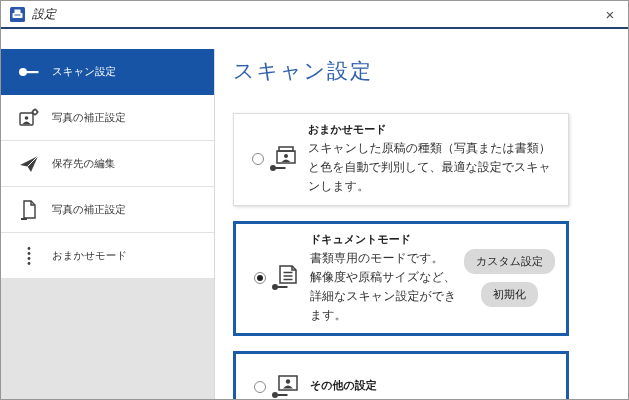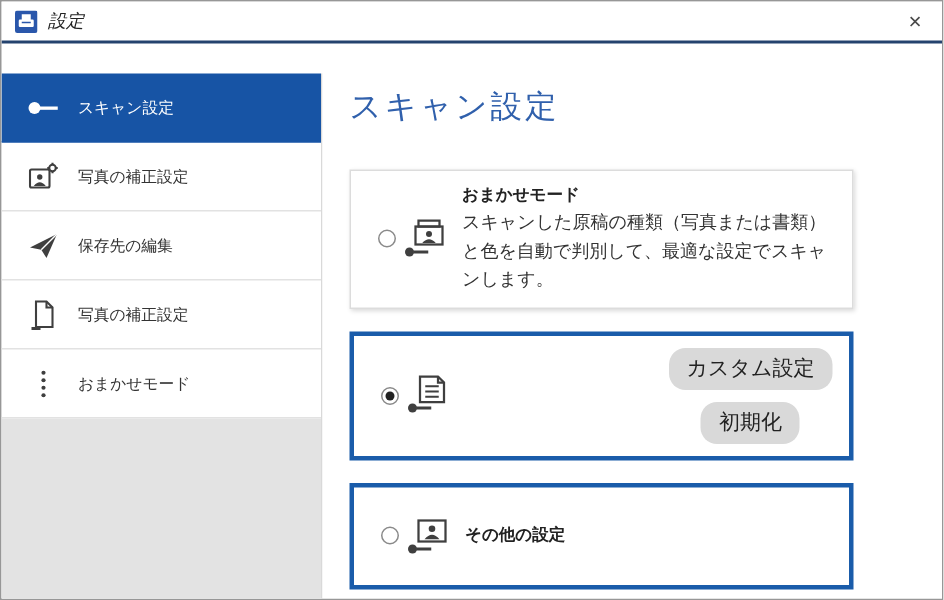"ドキュメントモード" span.mode-text { html: none -> <span> <div>ドキュメントモード</div> <div>書類専用のモードです。</div> <div>解像度や原稿サイズなど、詳細なスキャン設定ができます。</div> </span> }
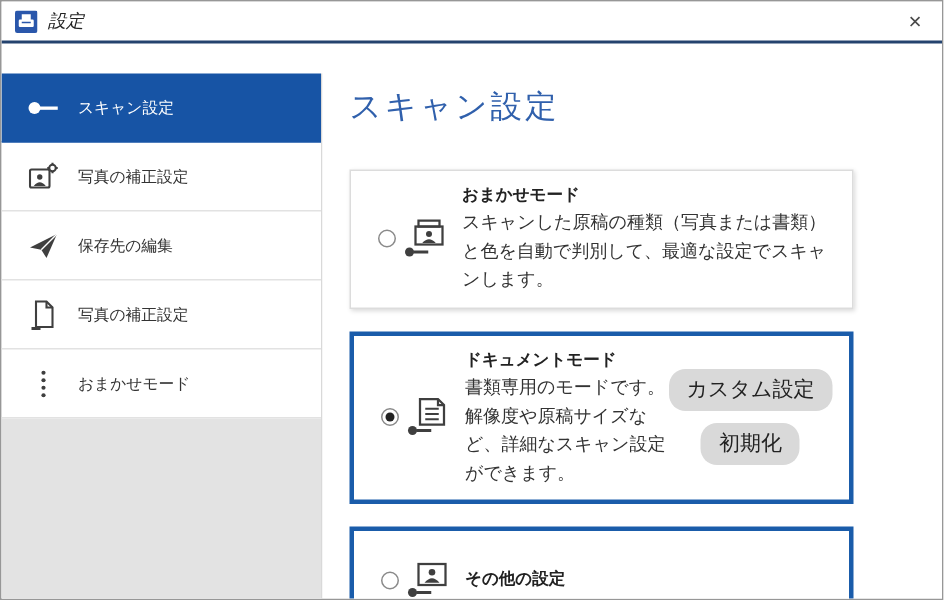"カスタム設定" .pill { font-size: 14px -> 11px }
